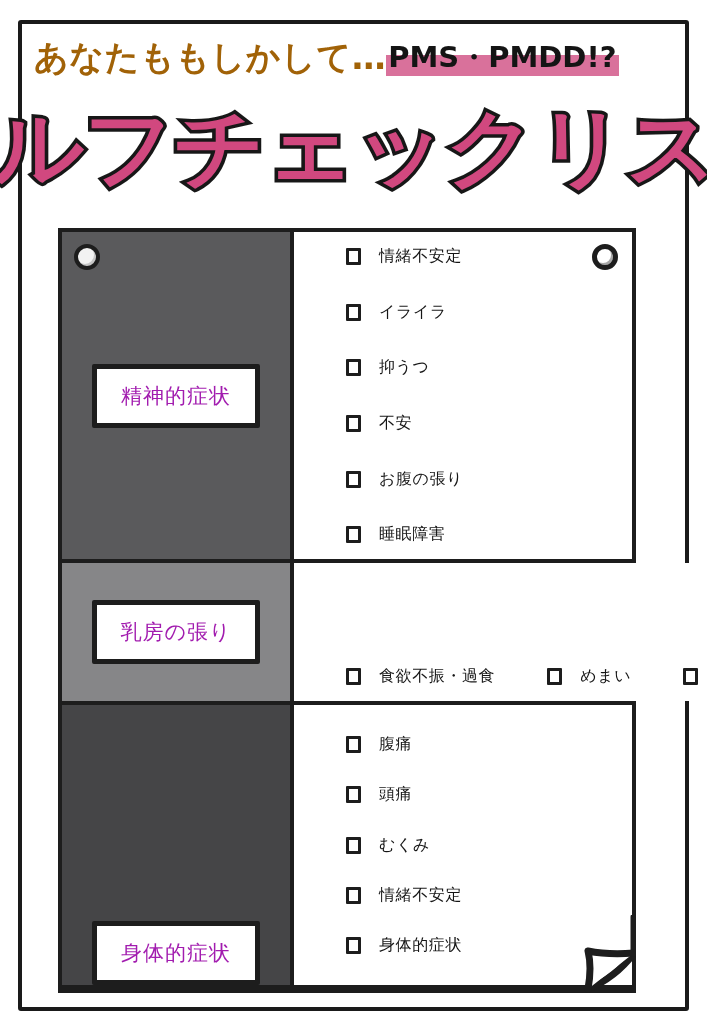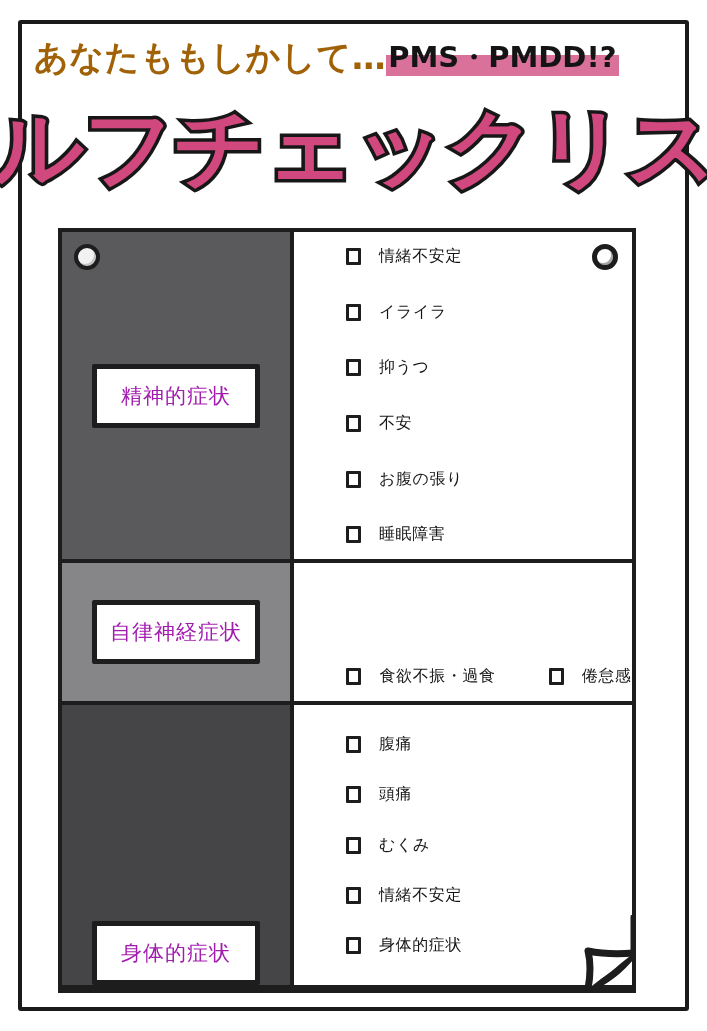"自律神経症状" div.cat-label { text: 自律神経症状 -> 乳房の張り }
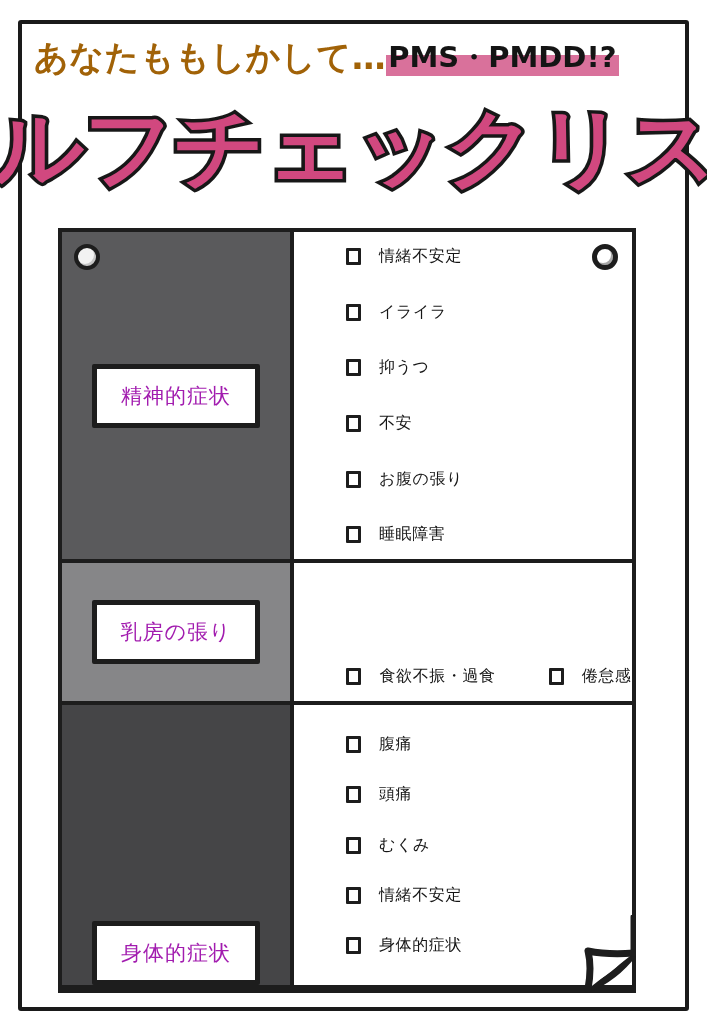"めまい" div.check-row { html: none -> <div> <div></div> <span>めまい</span> </div> }
